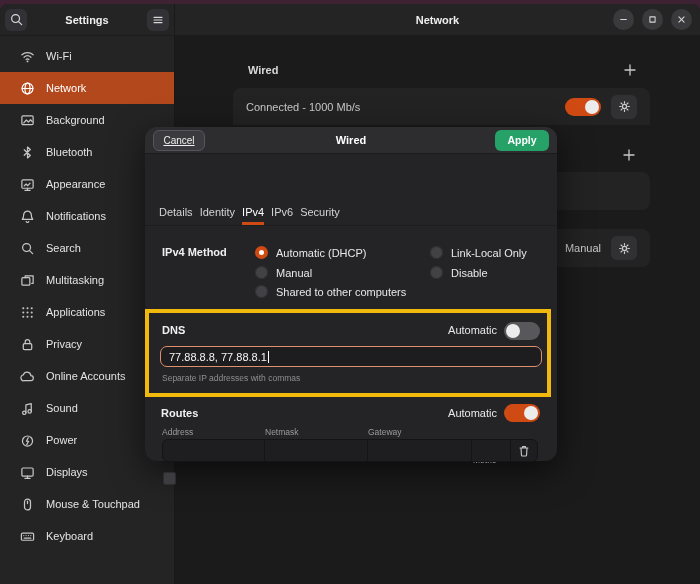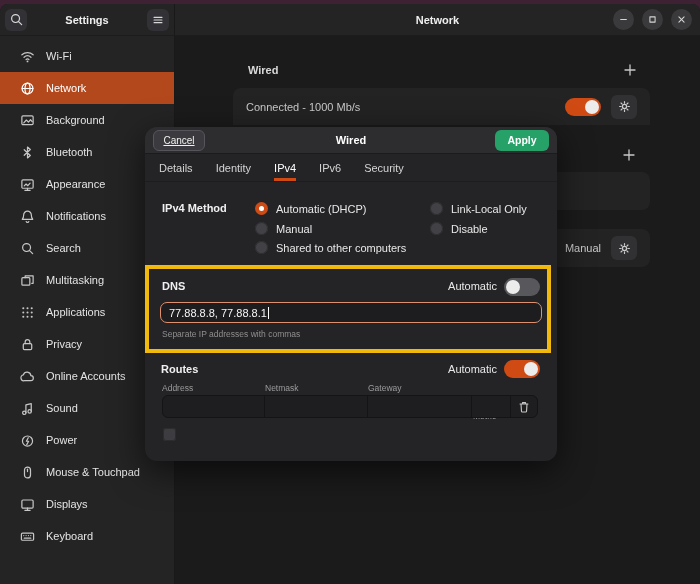"Details" .tabbar { gap: 23px -> 7px; margin-top: none -> 44px }
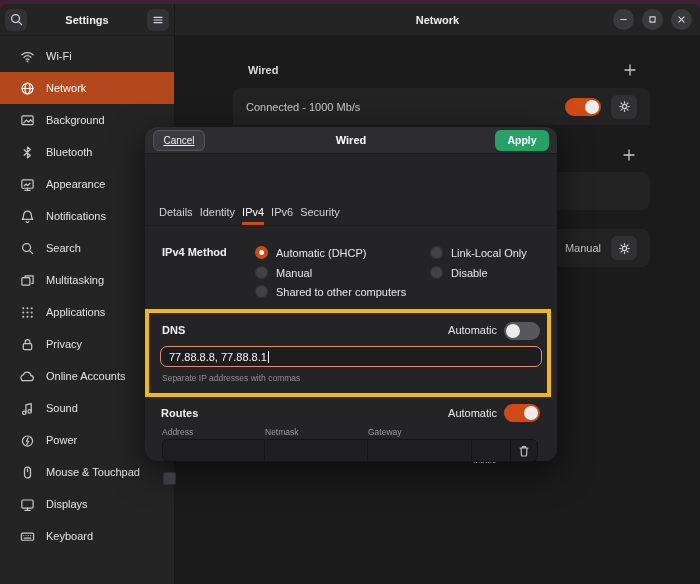"Mouse & Touchpad" div.sbitem { order: before "Displays" -> after "Displays" }
